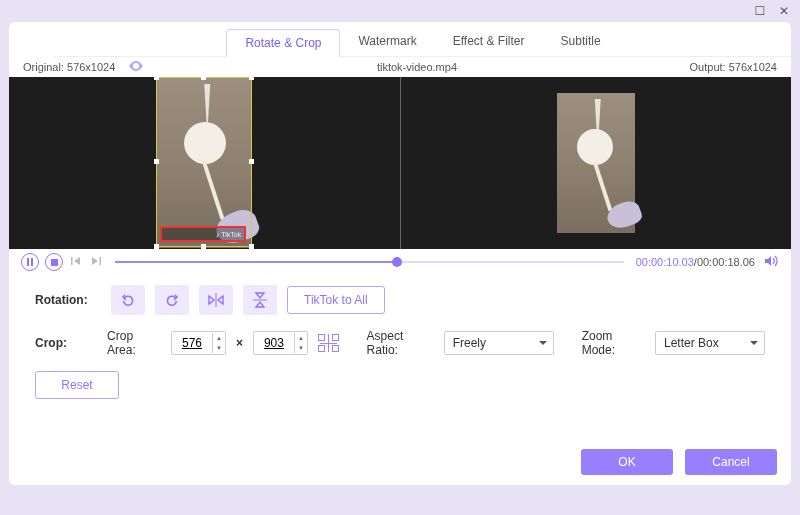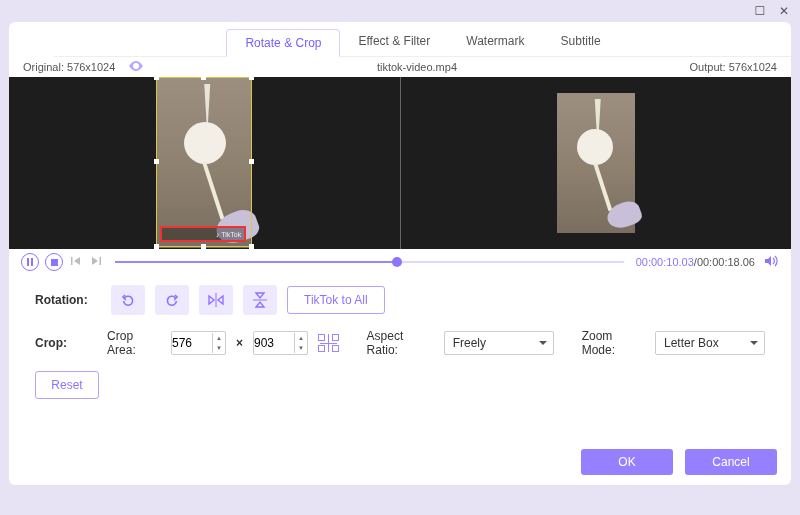"Effect & Filter" div.tab { order: before "Watermark" -> after "Watermark" }
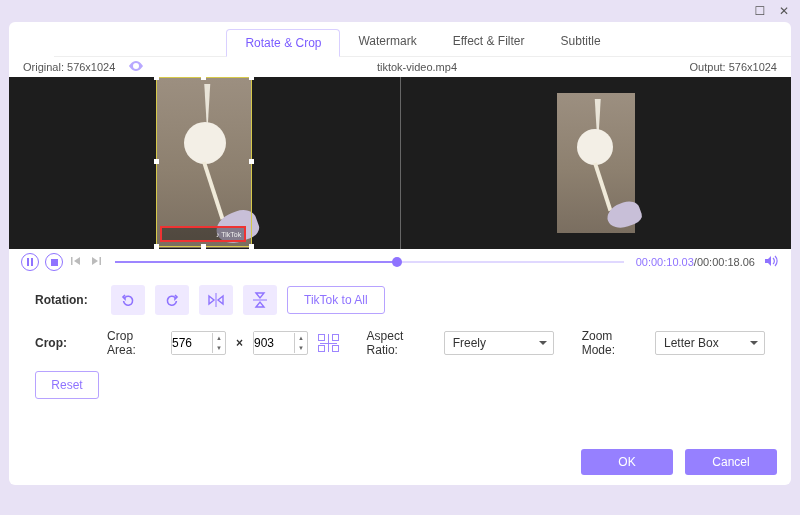"576" .spin input { text-align: left -> center; text-decoration: none -> underline }
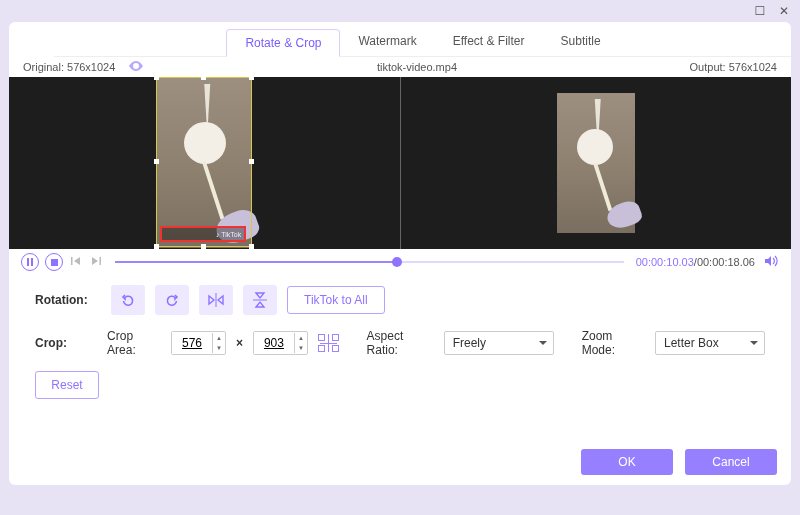"Reset" span.outlinebtn { width: 64px -> 84px }
